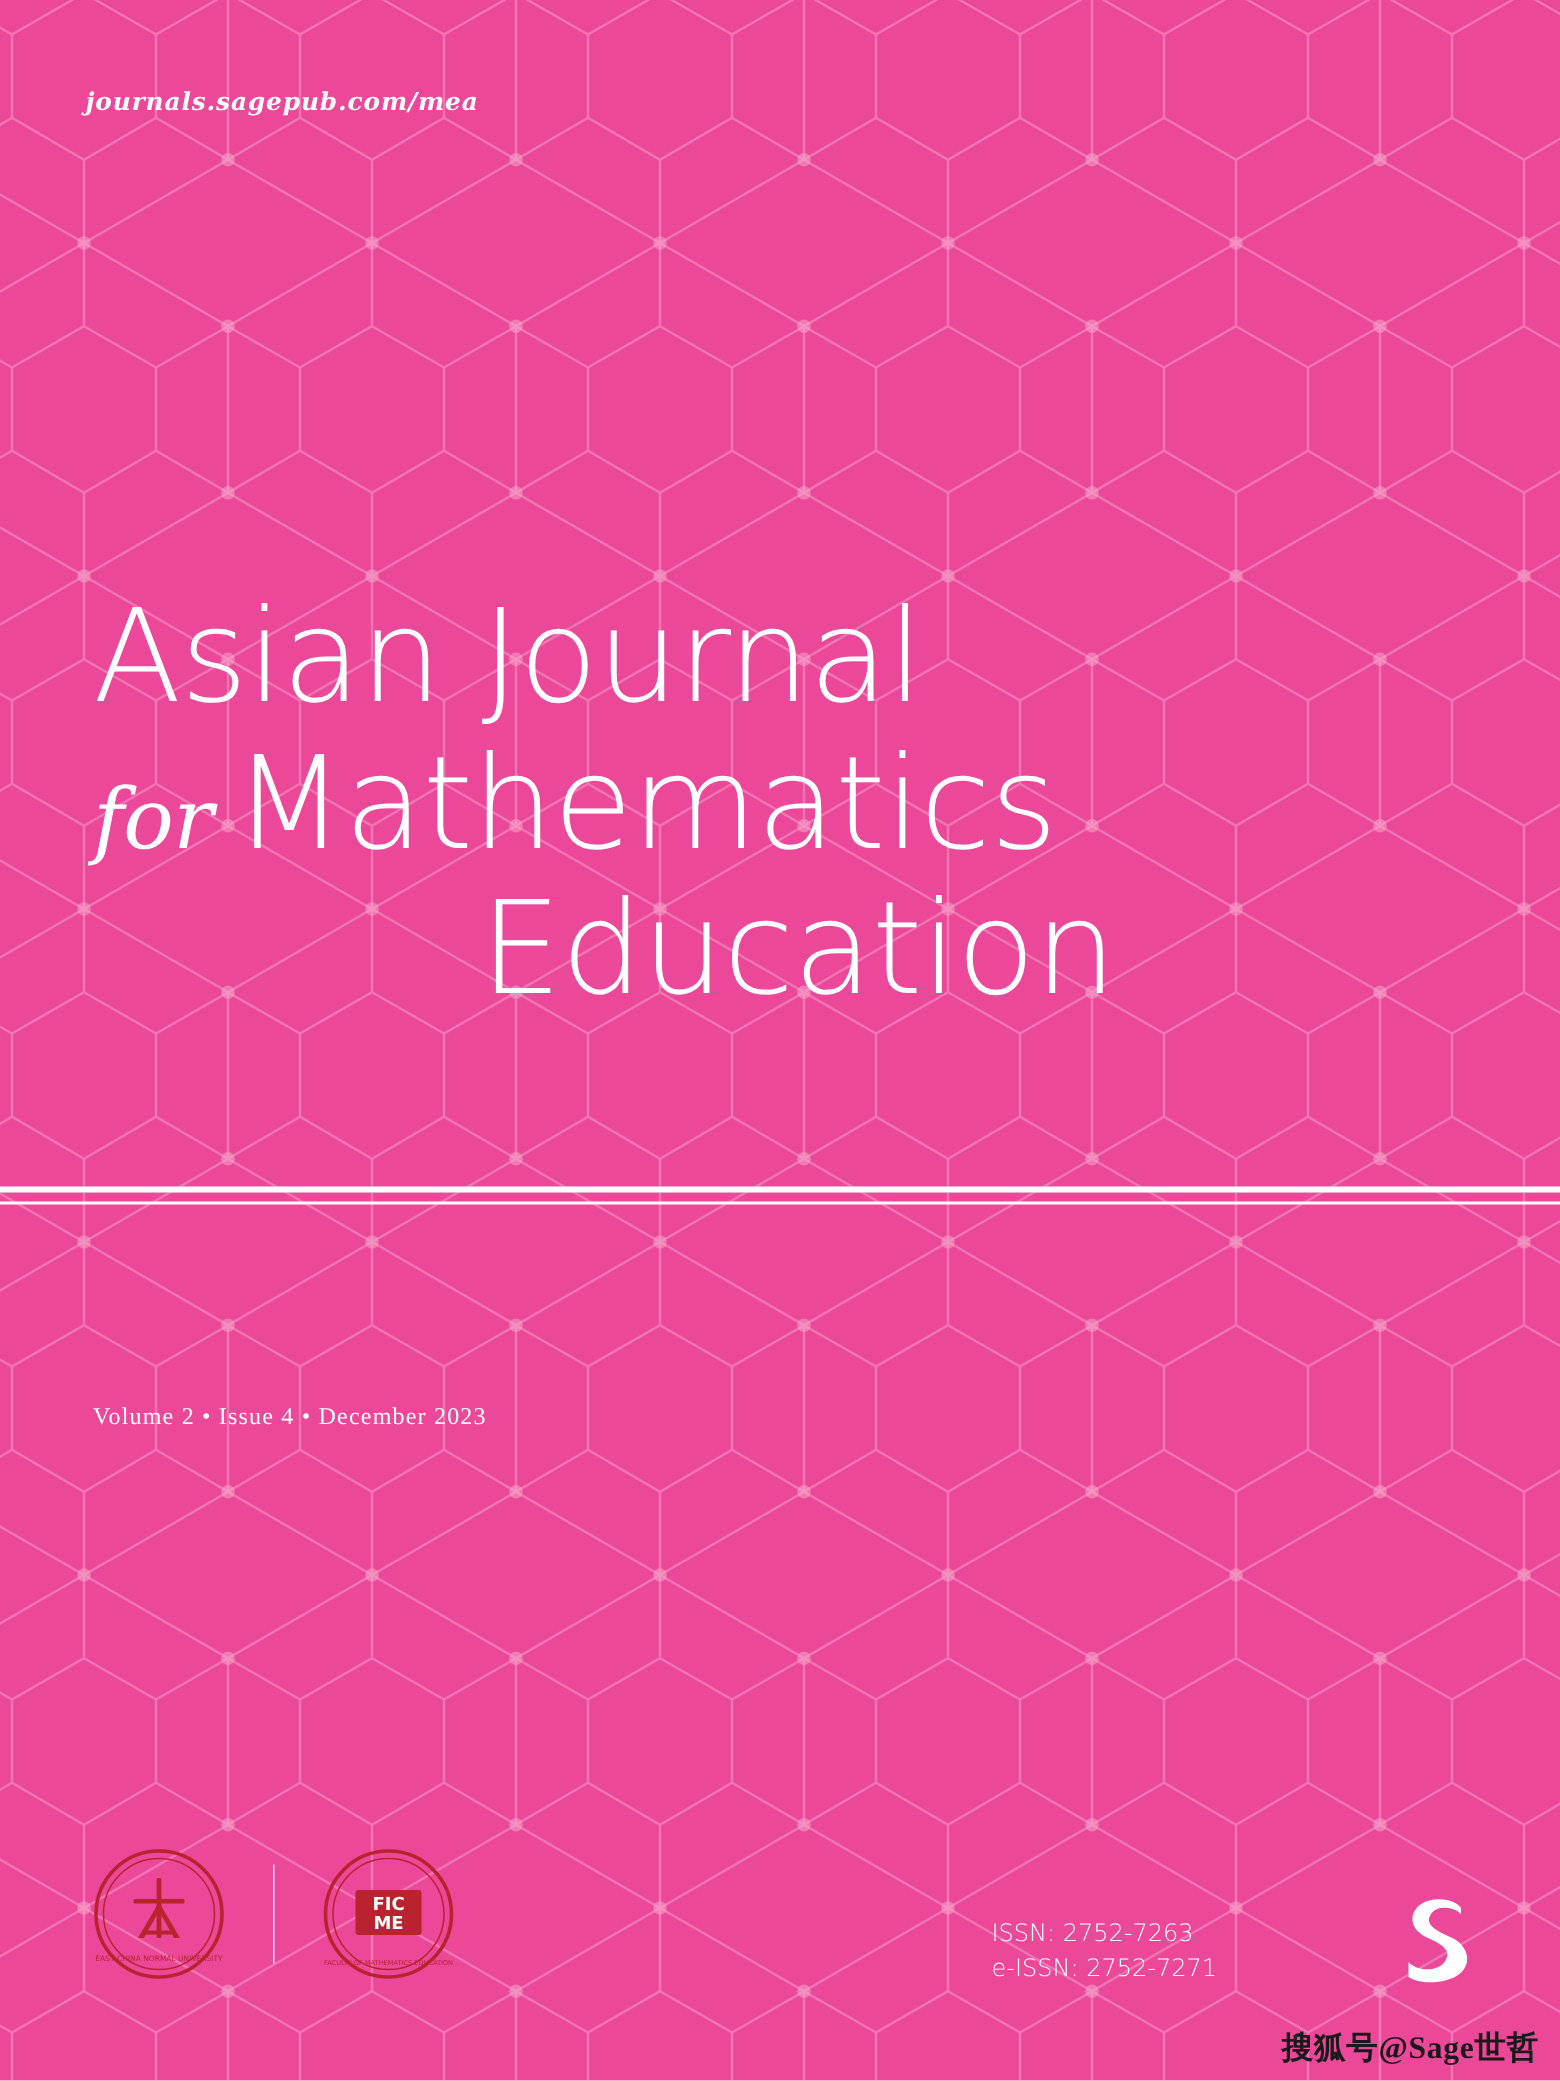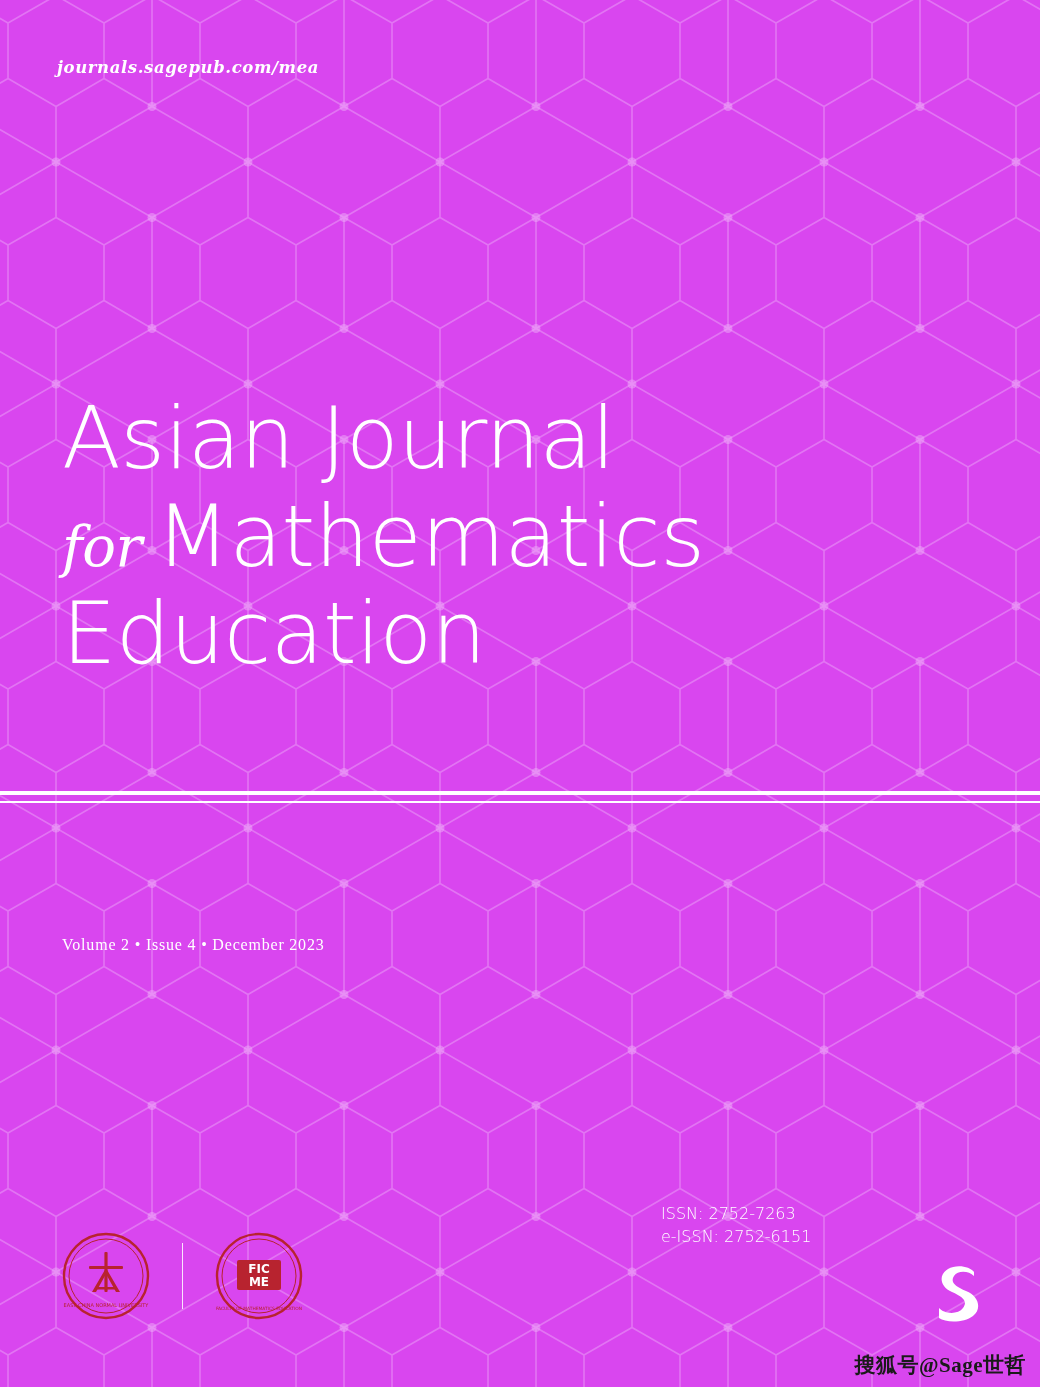"journals.sagepub.com/mea" .cover { background: #d946ef -> #ec4899 }
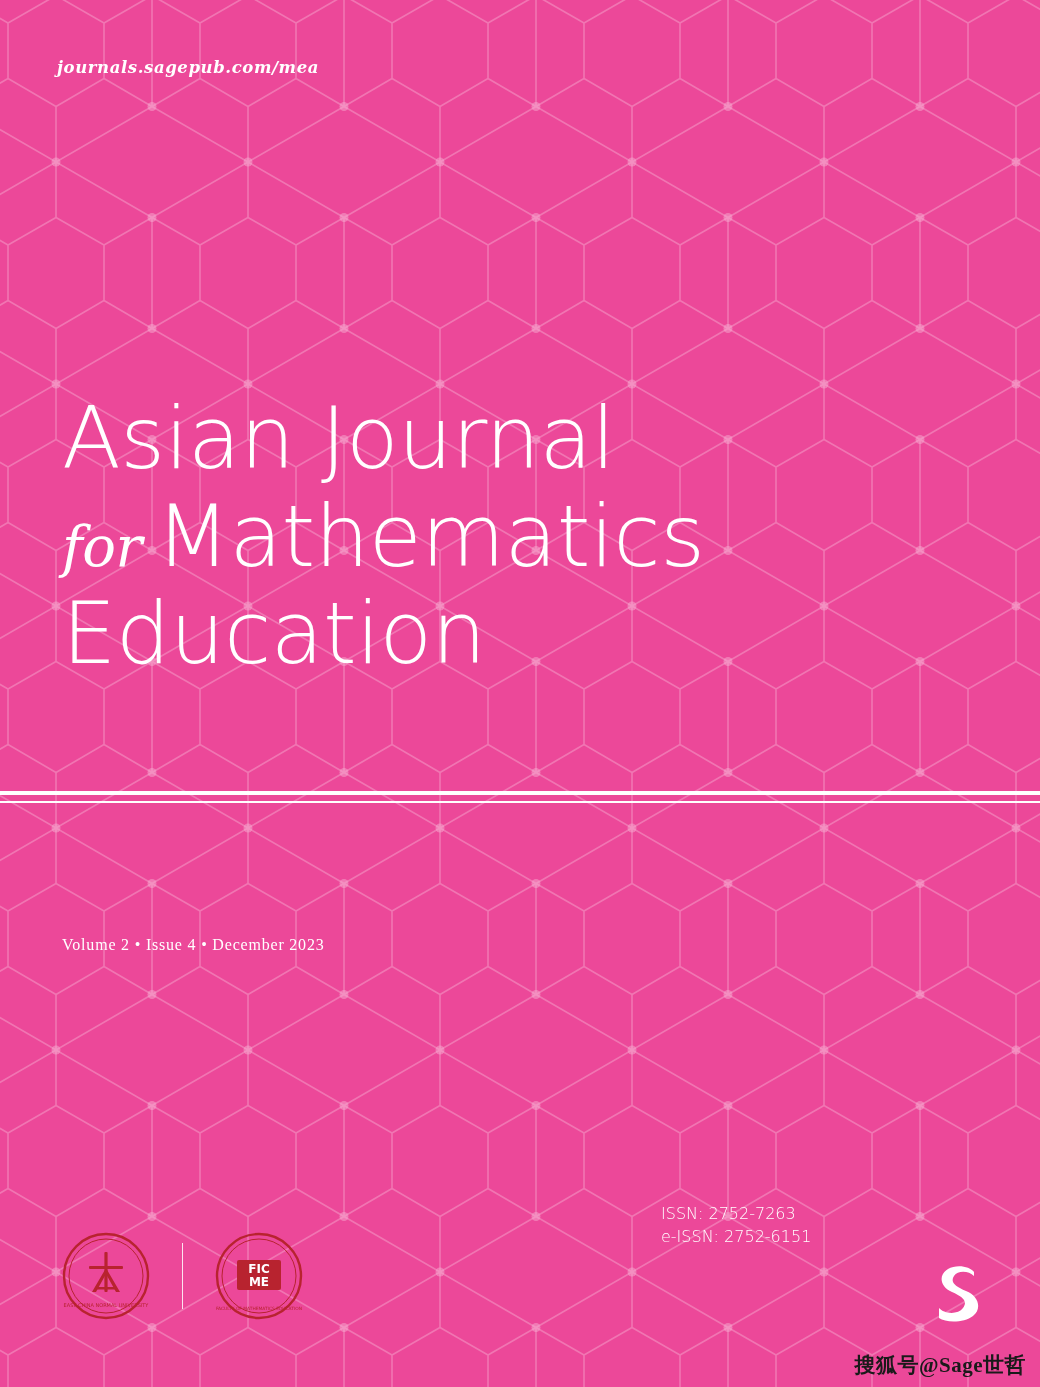"Education" .title-line.l3 { text-align: none -> center }
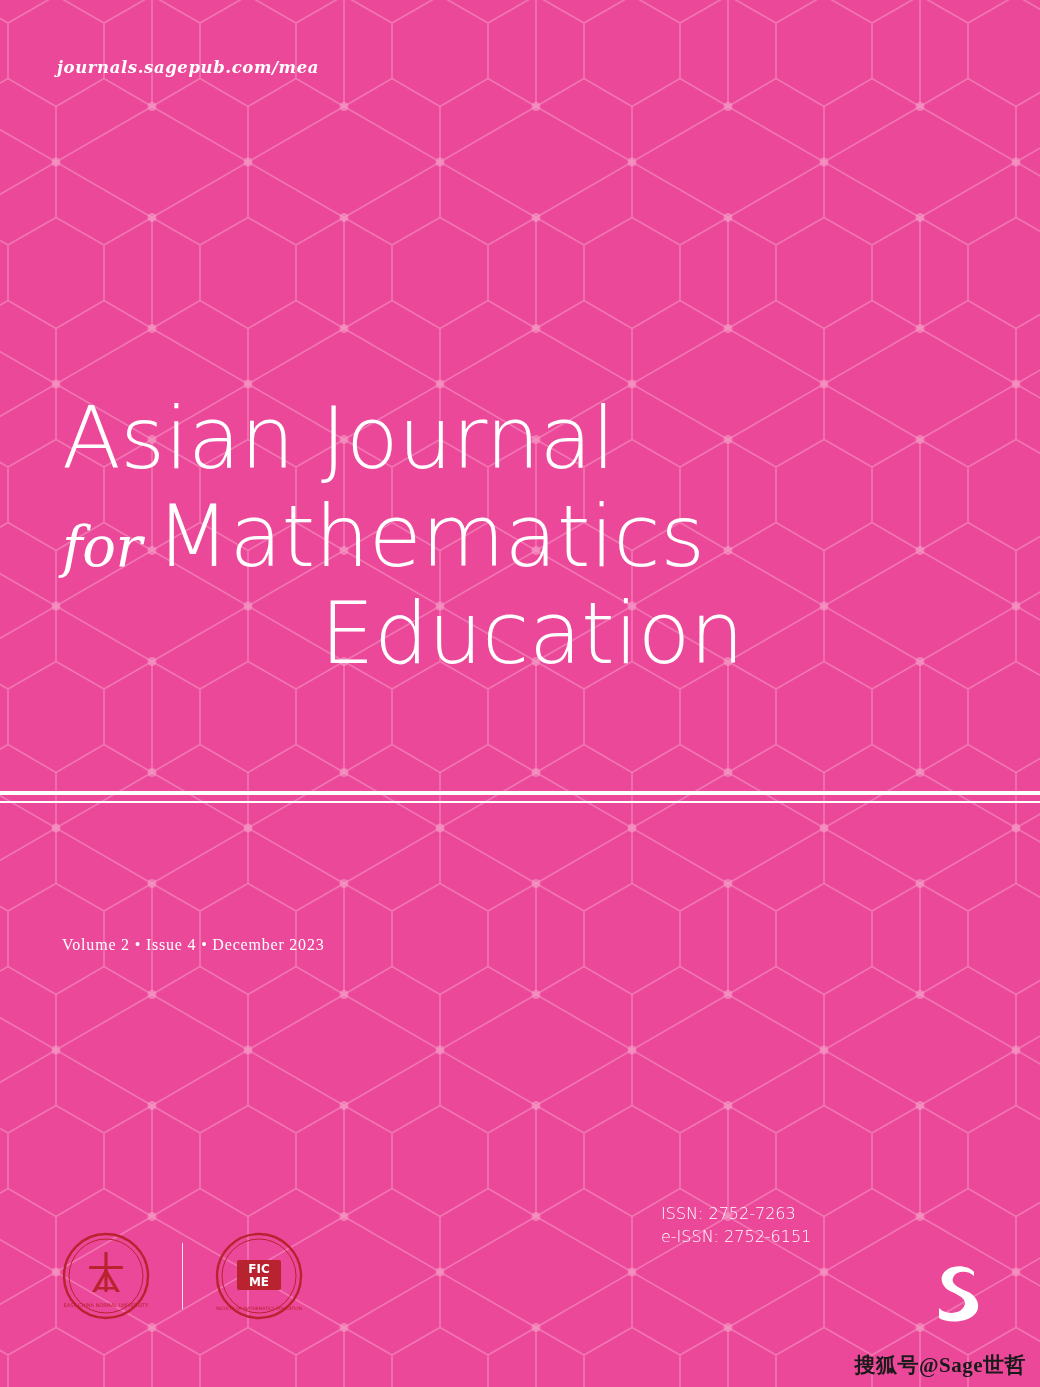"ISSN: 2752-7263" .issn { top: 1202px -> 1277px }
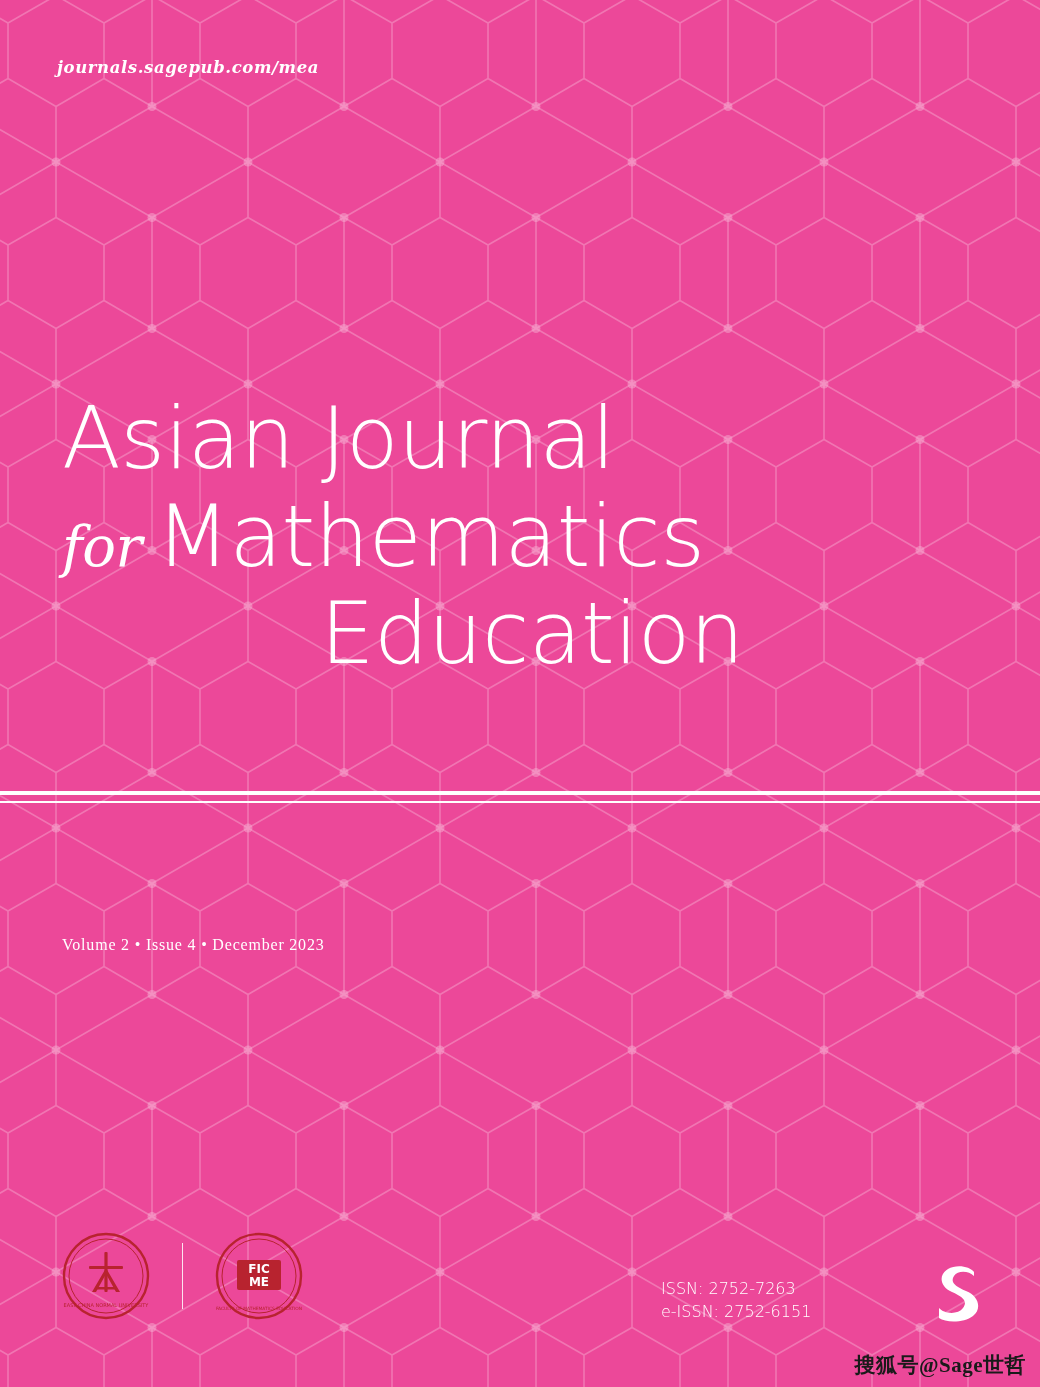"e-ISSN: 2752-6151" div { text: 2752-6151 -> 2752-7271 }
